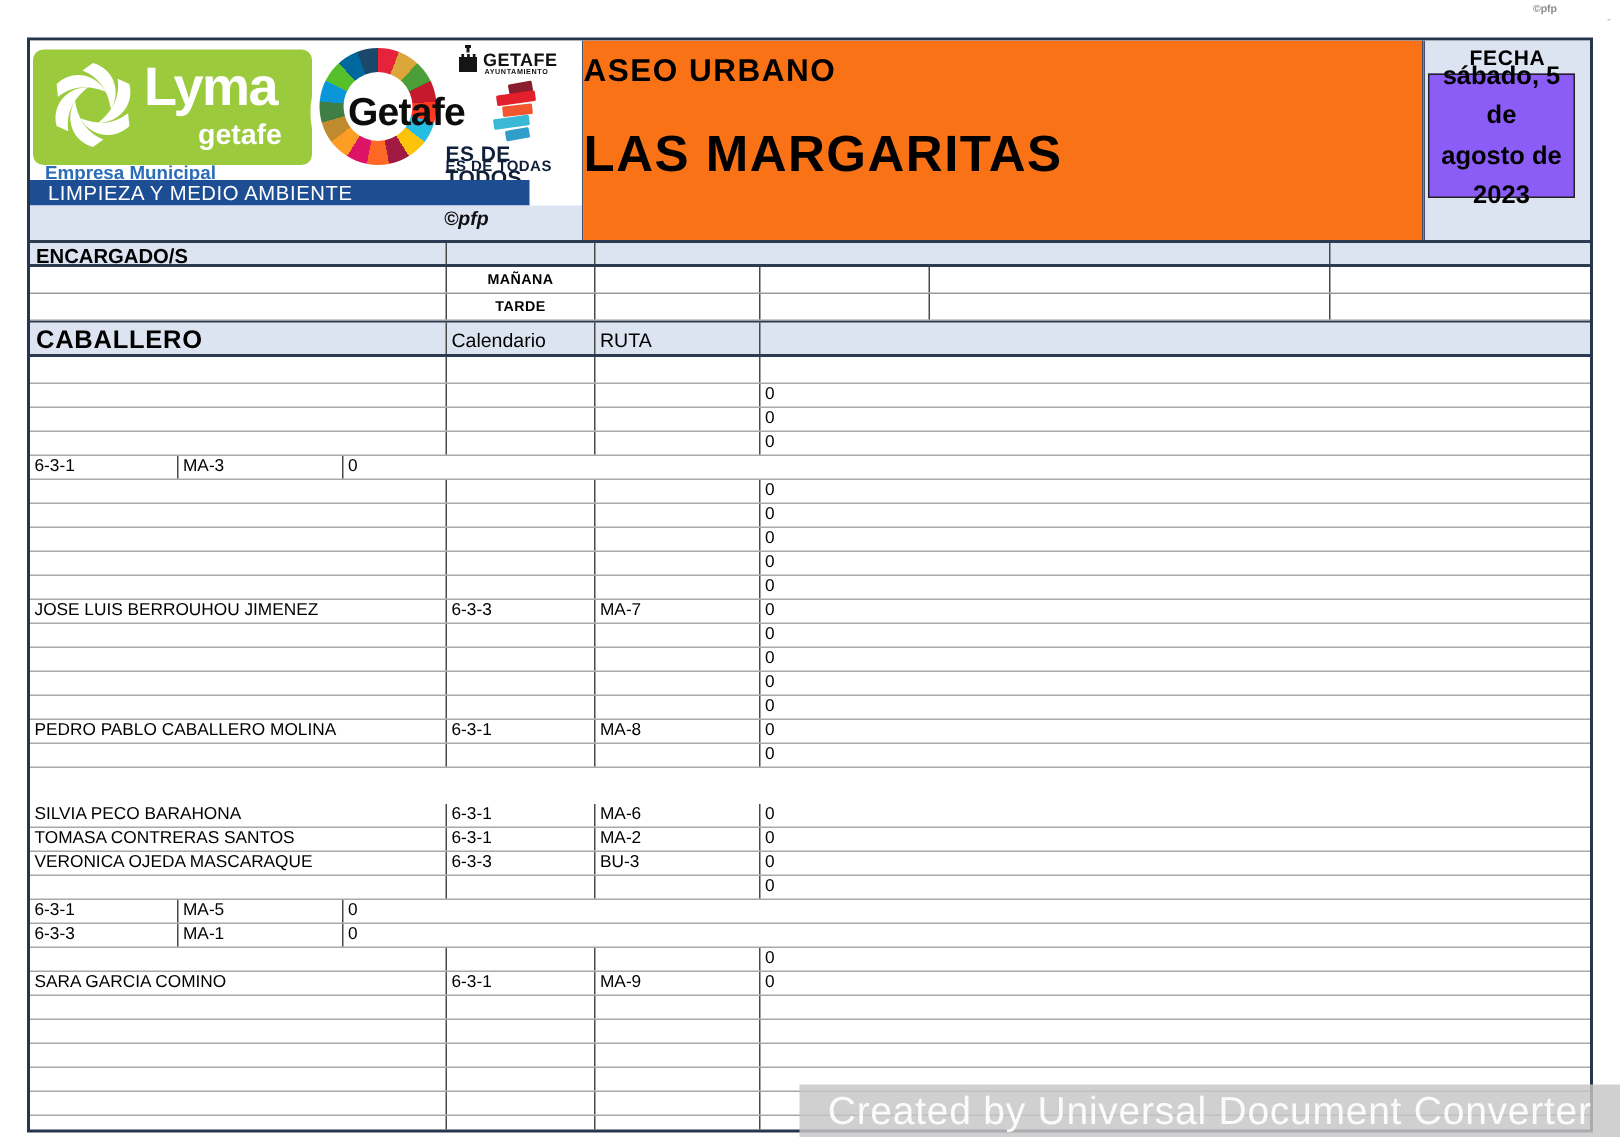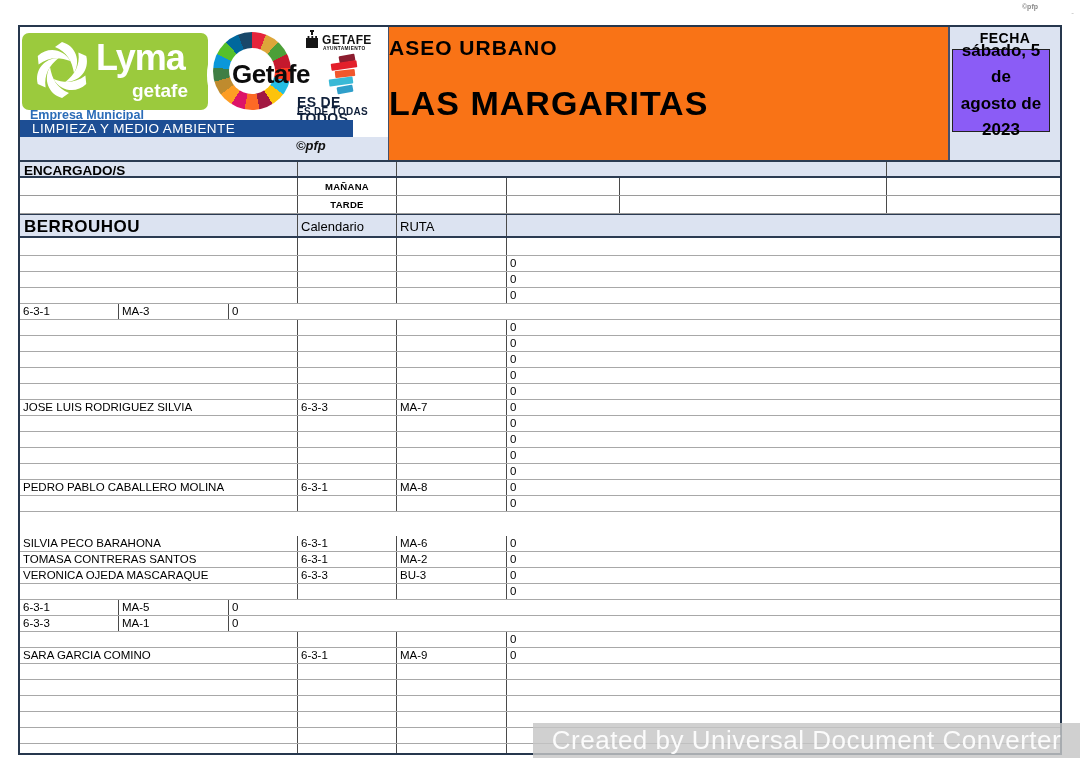"BERROUHOU" div.cell { text: BERROUHOU -> CABALLERO }
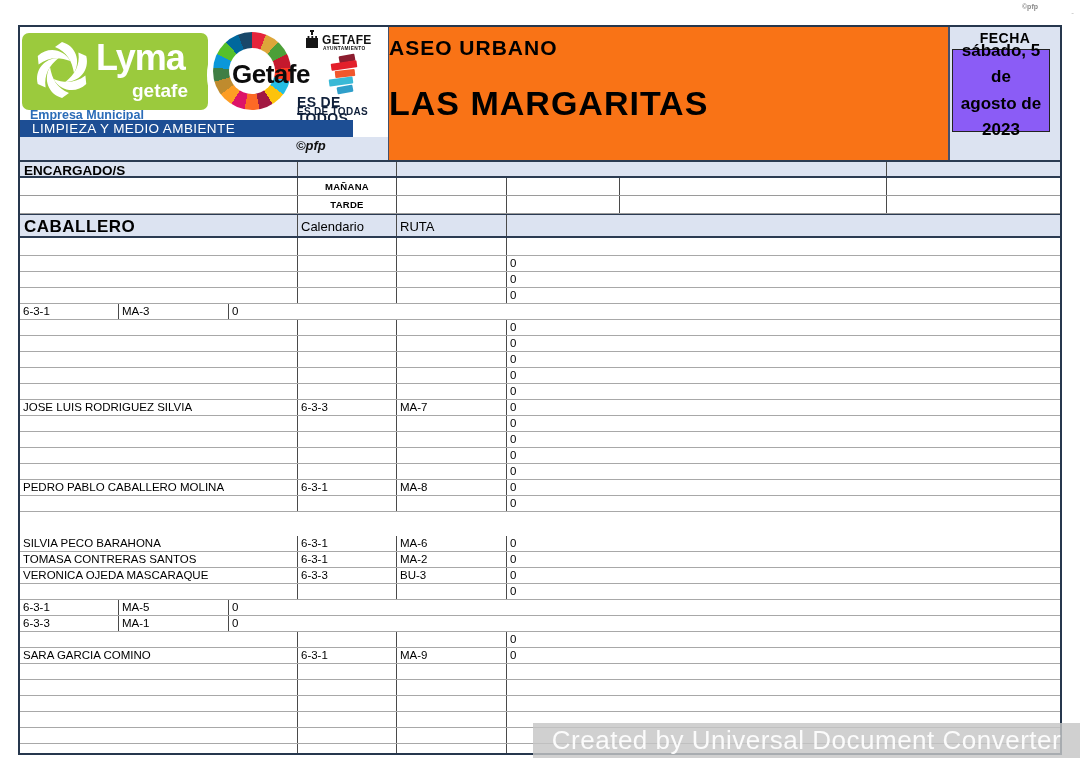"JOSE LUIS RODRIGUEZ SILVIA" div.cell { text: RODRIGUEZ SILVIA -> BERROUHOU JIMENEZ }
